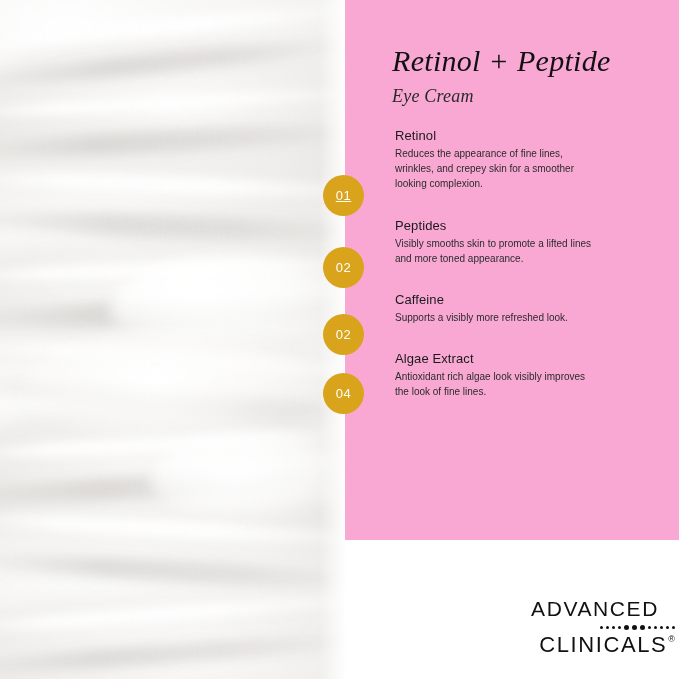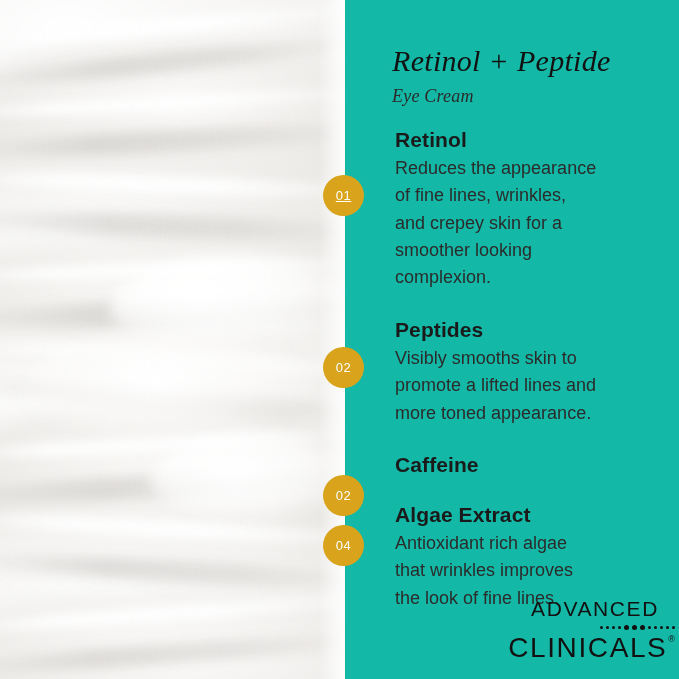"Retinol + Peptide" .content { background: #14b8a6 -> #f9a8d4; height: 679px -> 540px }
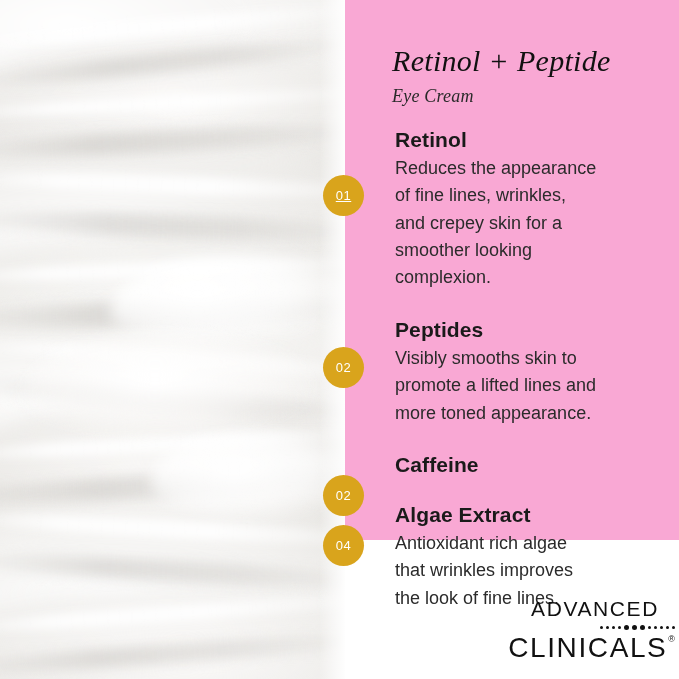"Retinol" .item-name { font-size: 21px -> 13px; font-weight: 700 -> 400 }
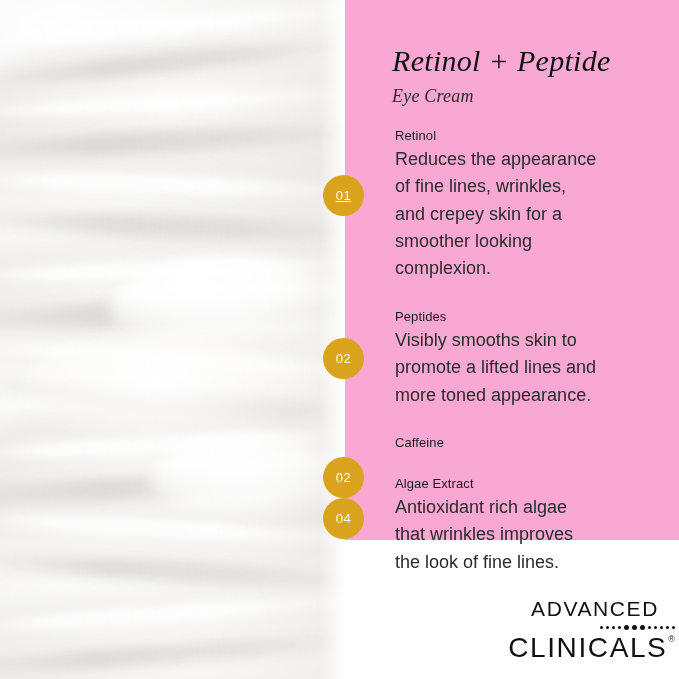"Reduces the appearance of fine" .item-desc { font-size: 18px -> 10px }
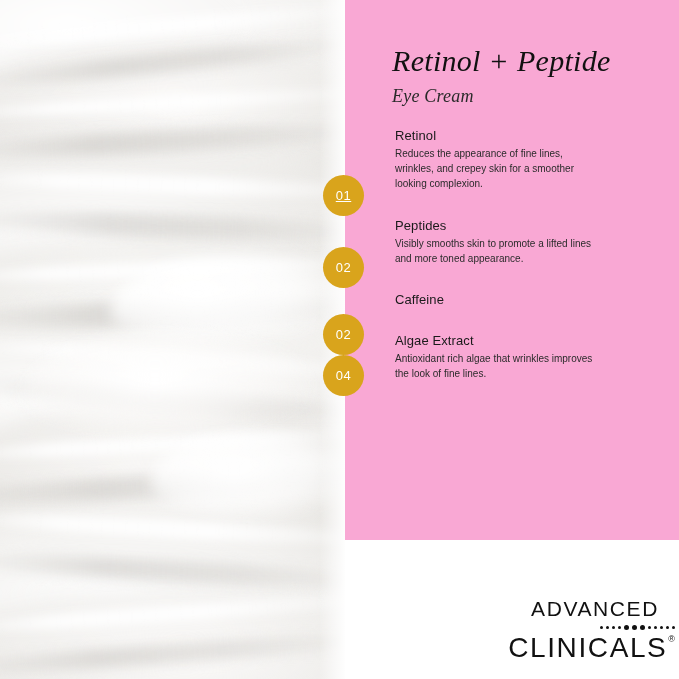"Supports a visibly more refreshed" p.item-desc { html: none -> <p>Supports a visibly more refreshed look.</p> }
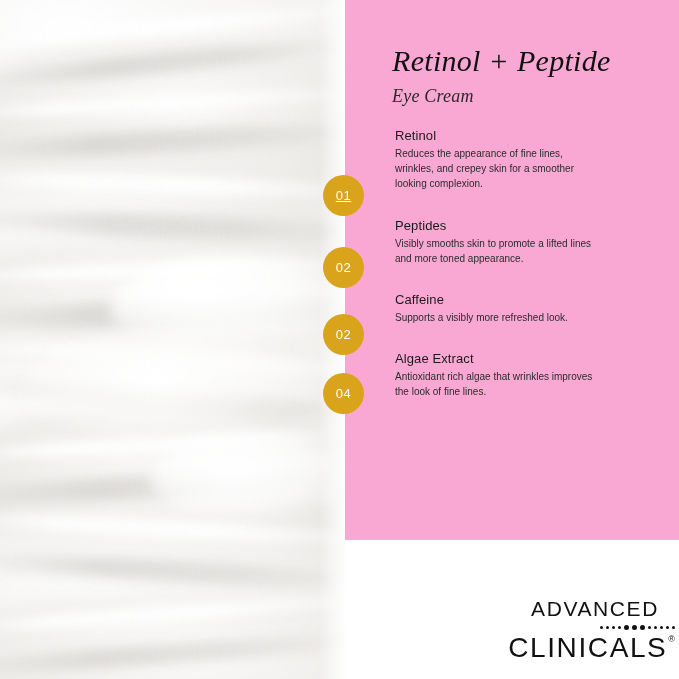"Antioxidant rich algae that wrinkles" p.item-desc { text: that wrinkles -> look visibly }
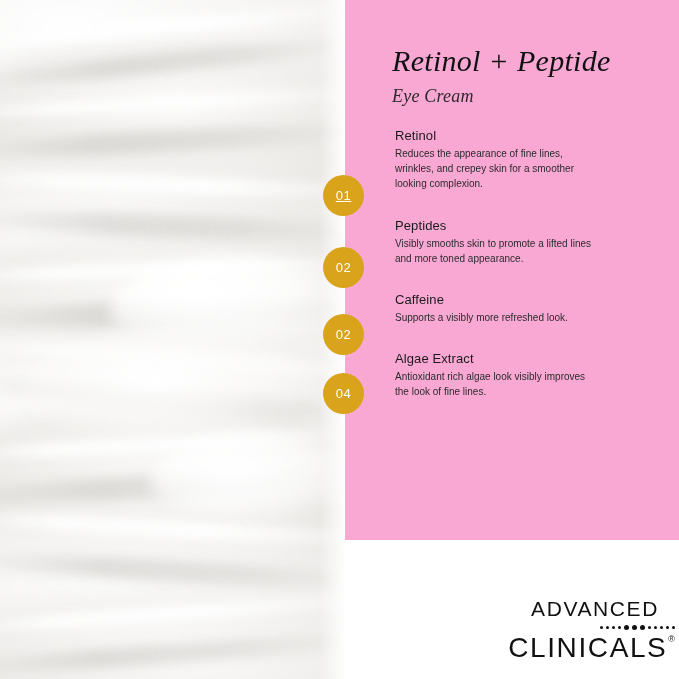"CLINICALS" .logo-line2 { font-size: 28px -> 22px }
